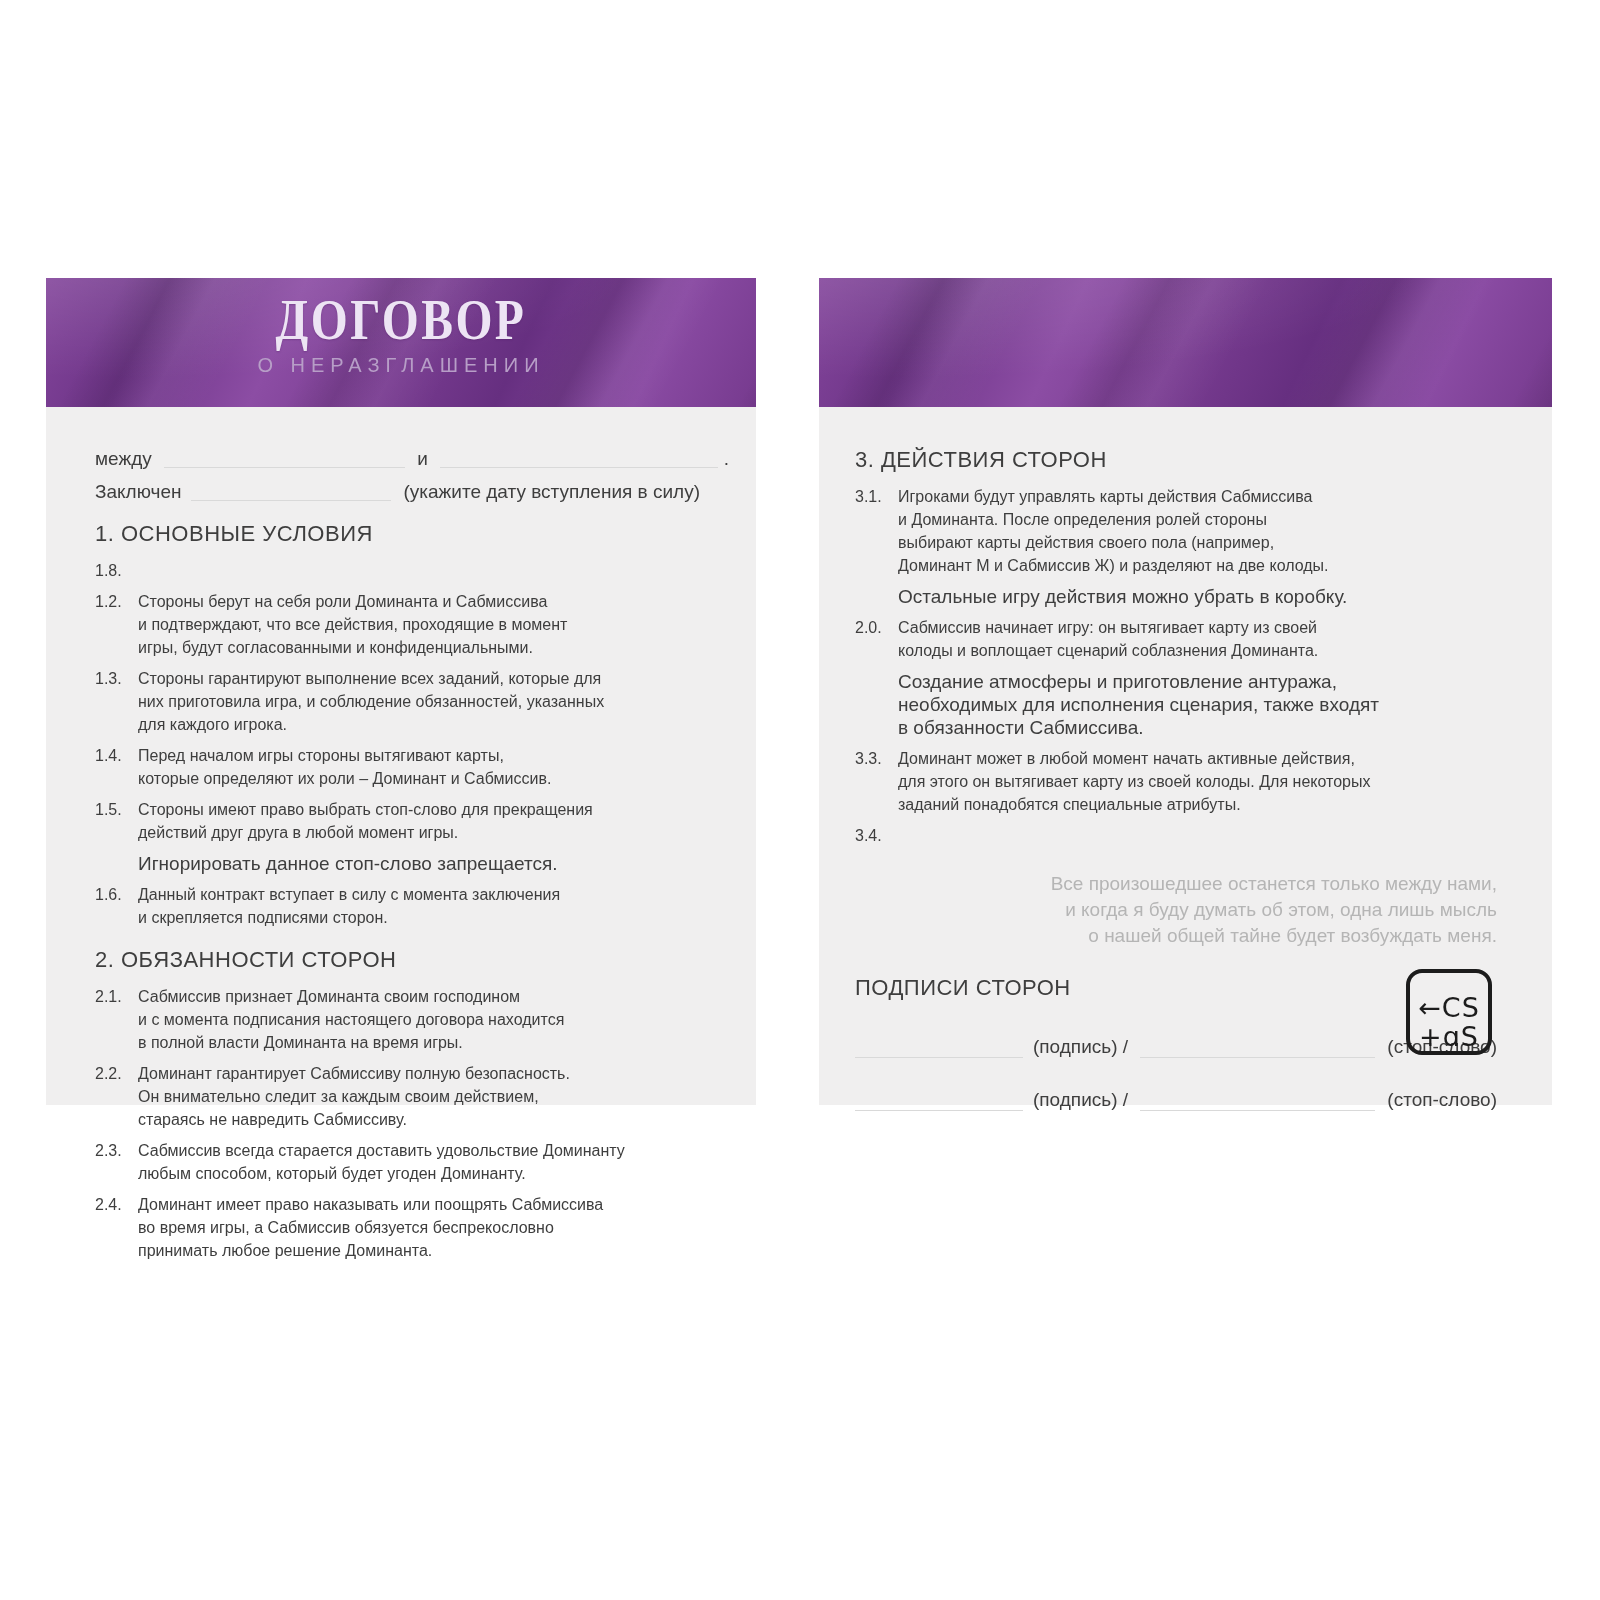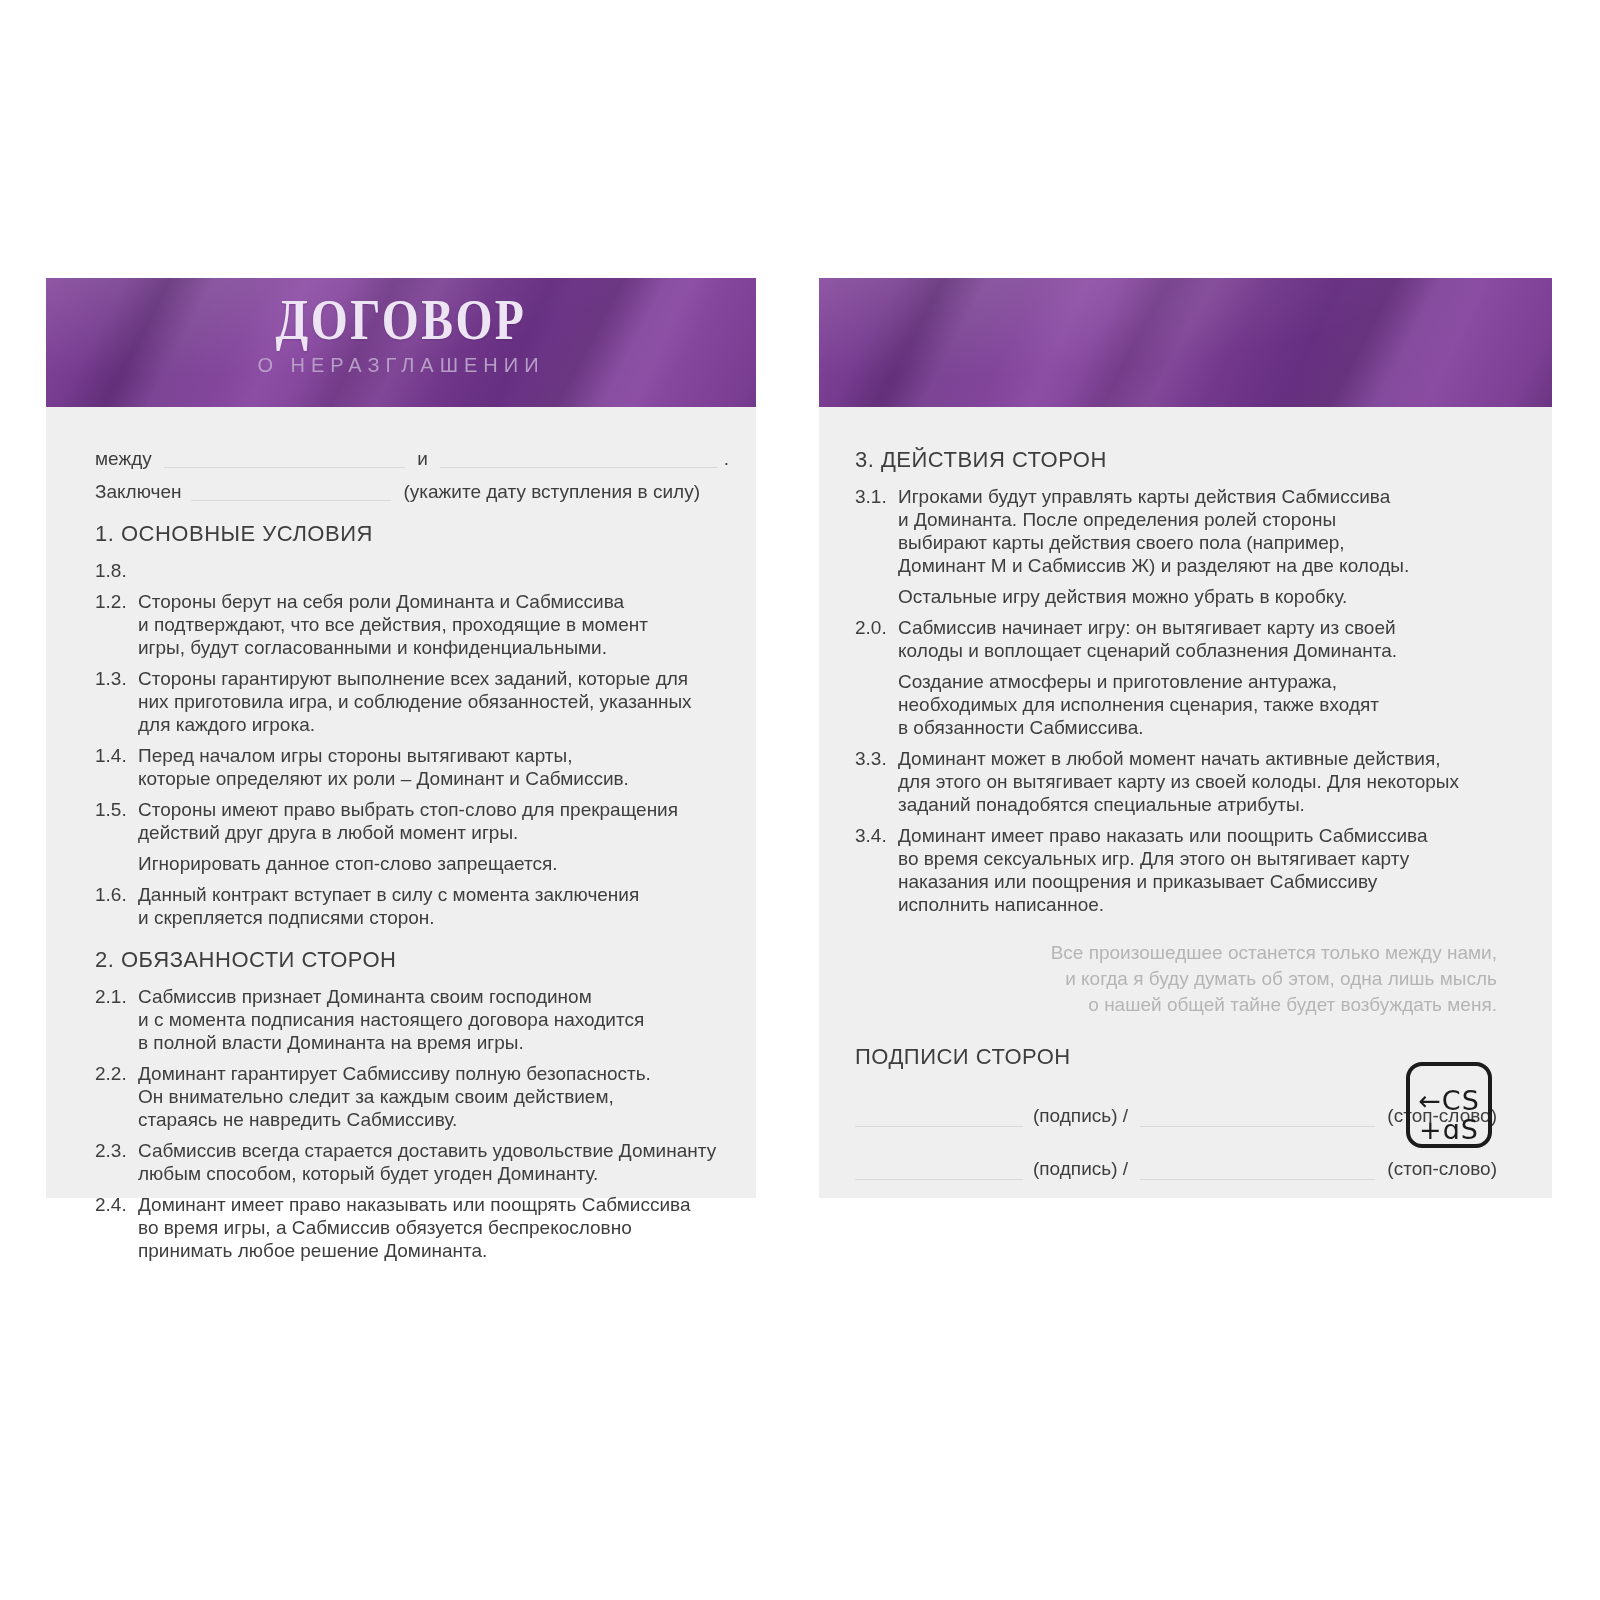"ДОГОВОР" .page { height: 920px -> 827px }
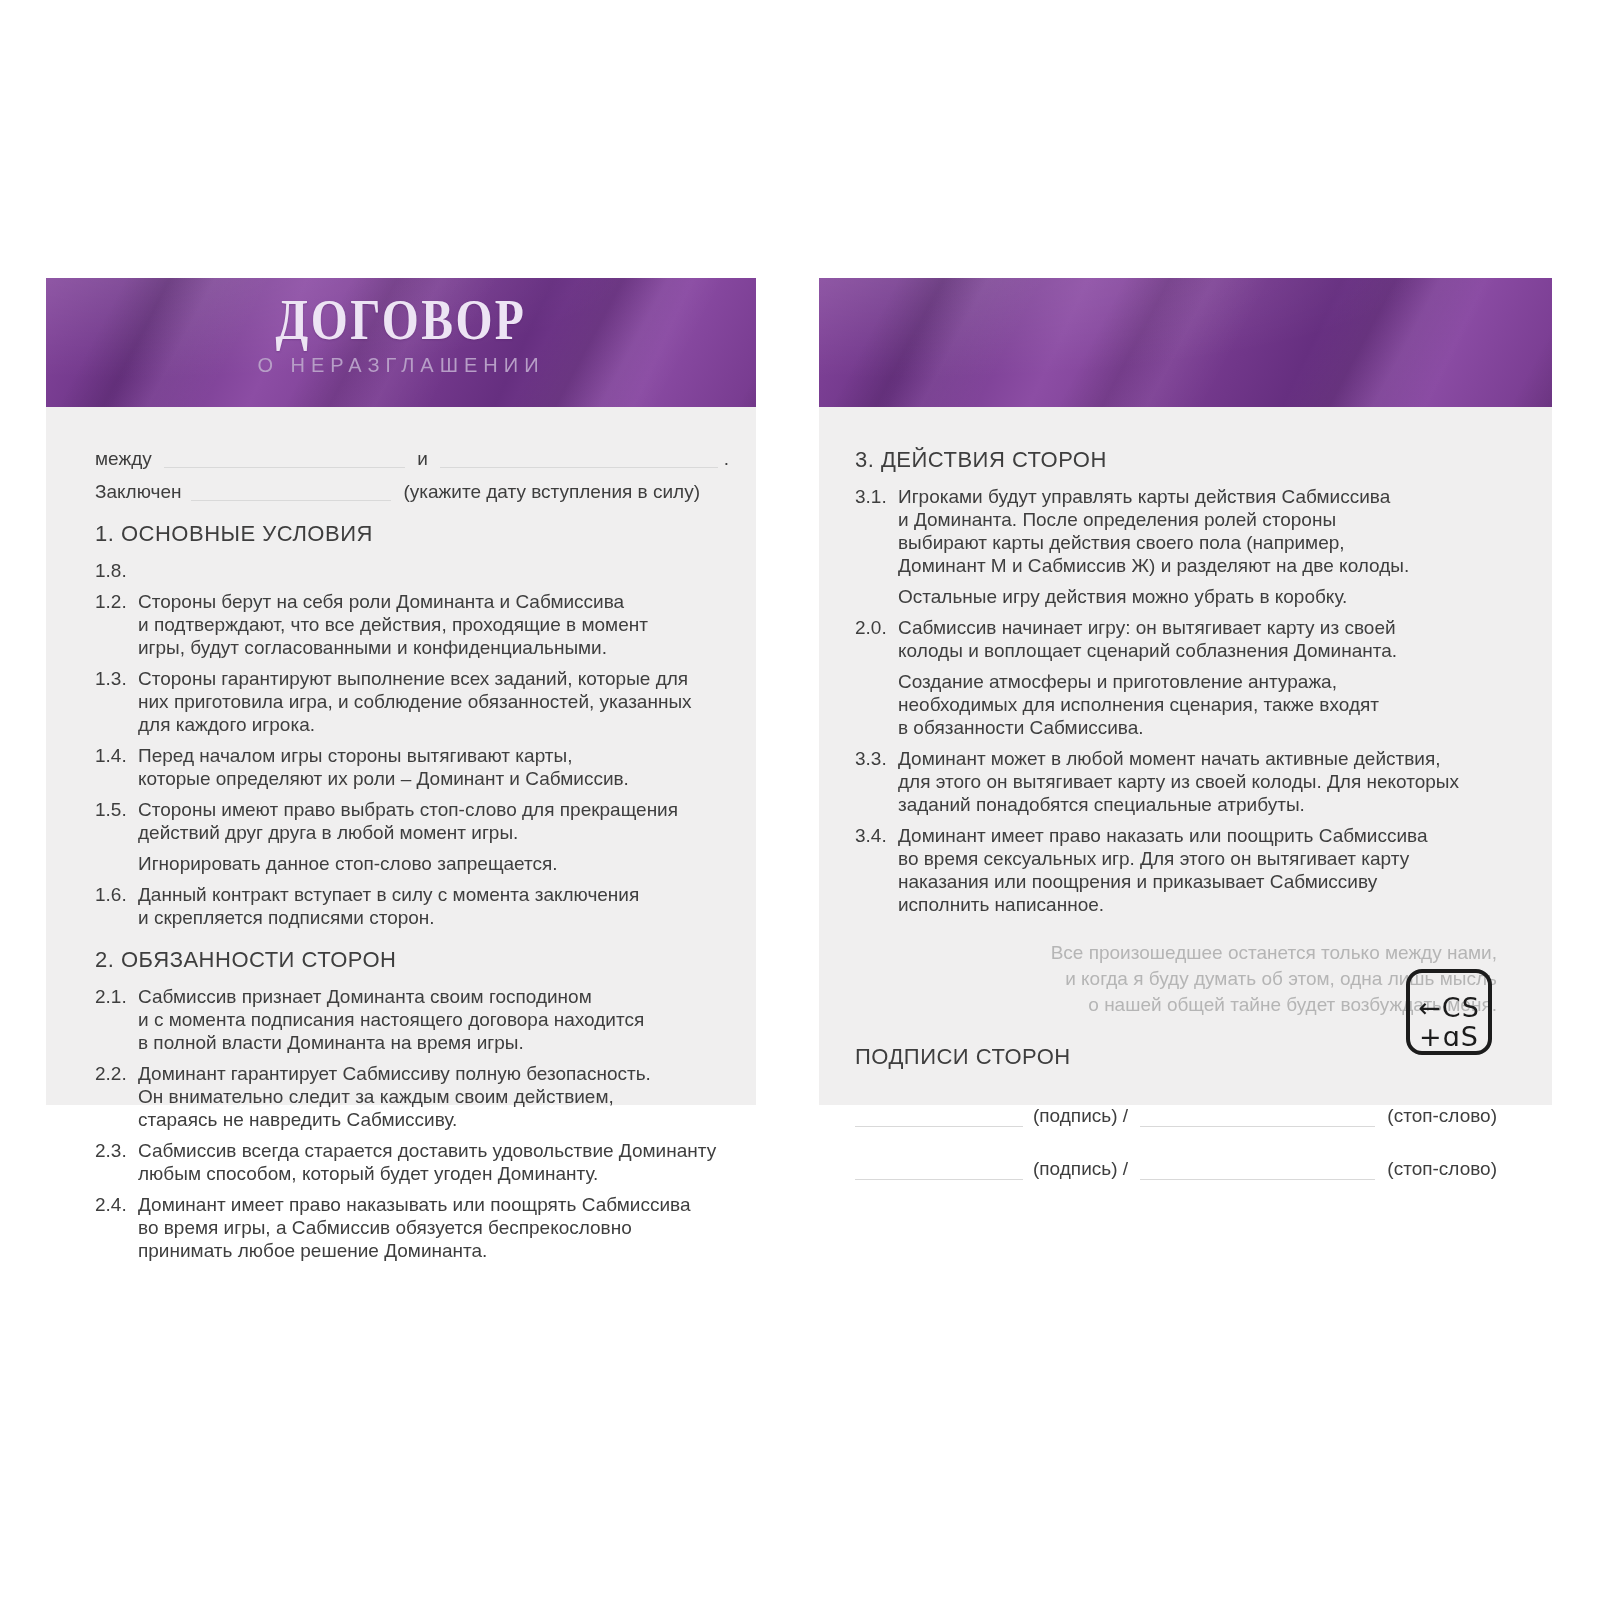"3.1." .item { font-size: 19px -> 16px }
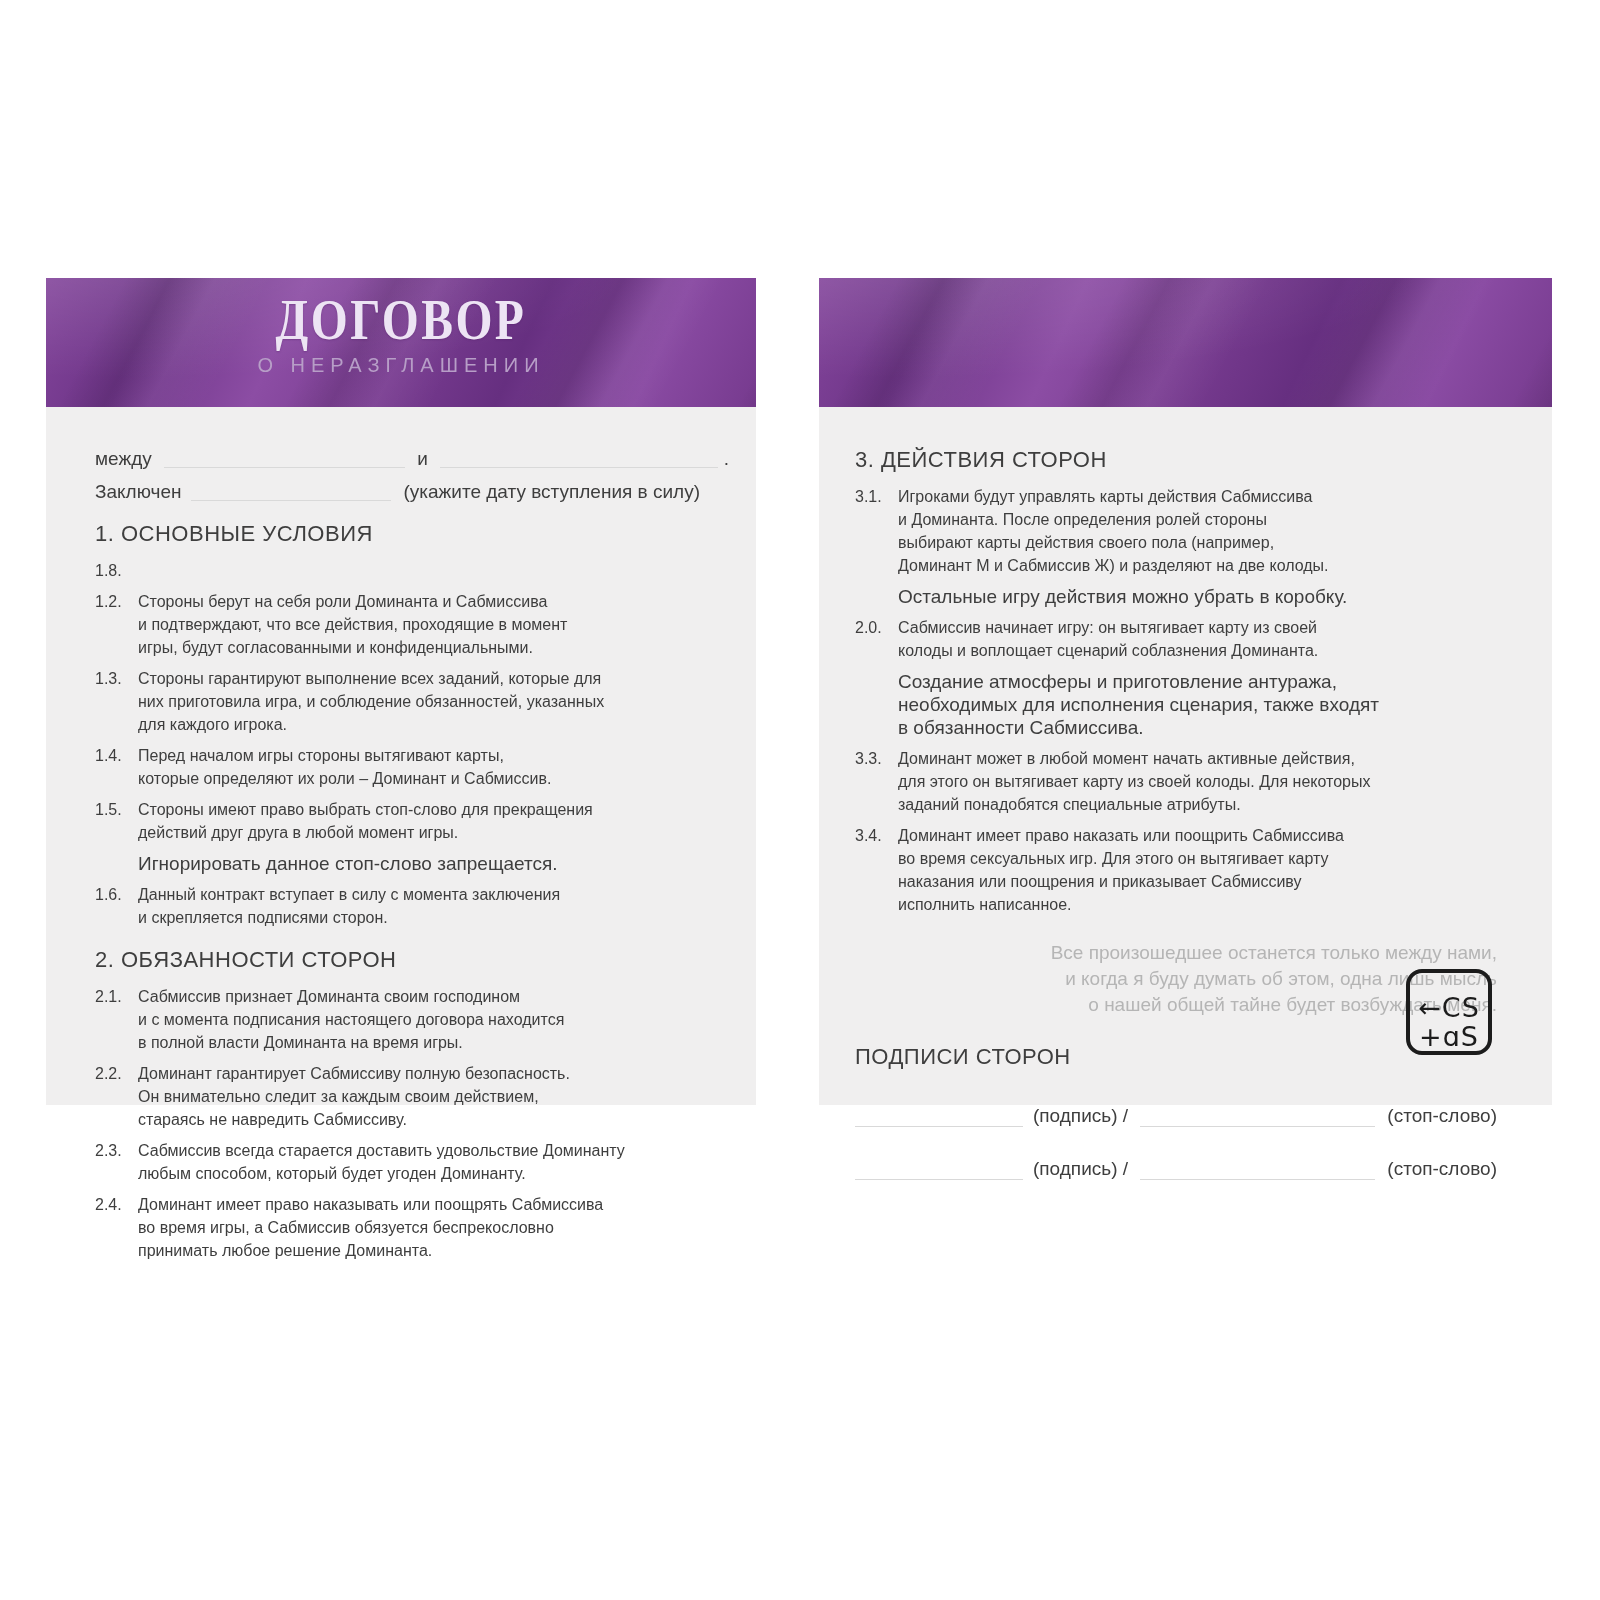"Доминант имеет право наказать или" span.txt { html: <span>Доминант имеет право наказать или поощрить Сабмиссива во время сексуальных игр. Для этого он вытягивает карту наказания или поощрения и приказывает Сабмиссиву исполнить написанное.</span> -> none }
